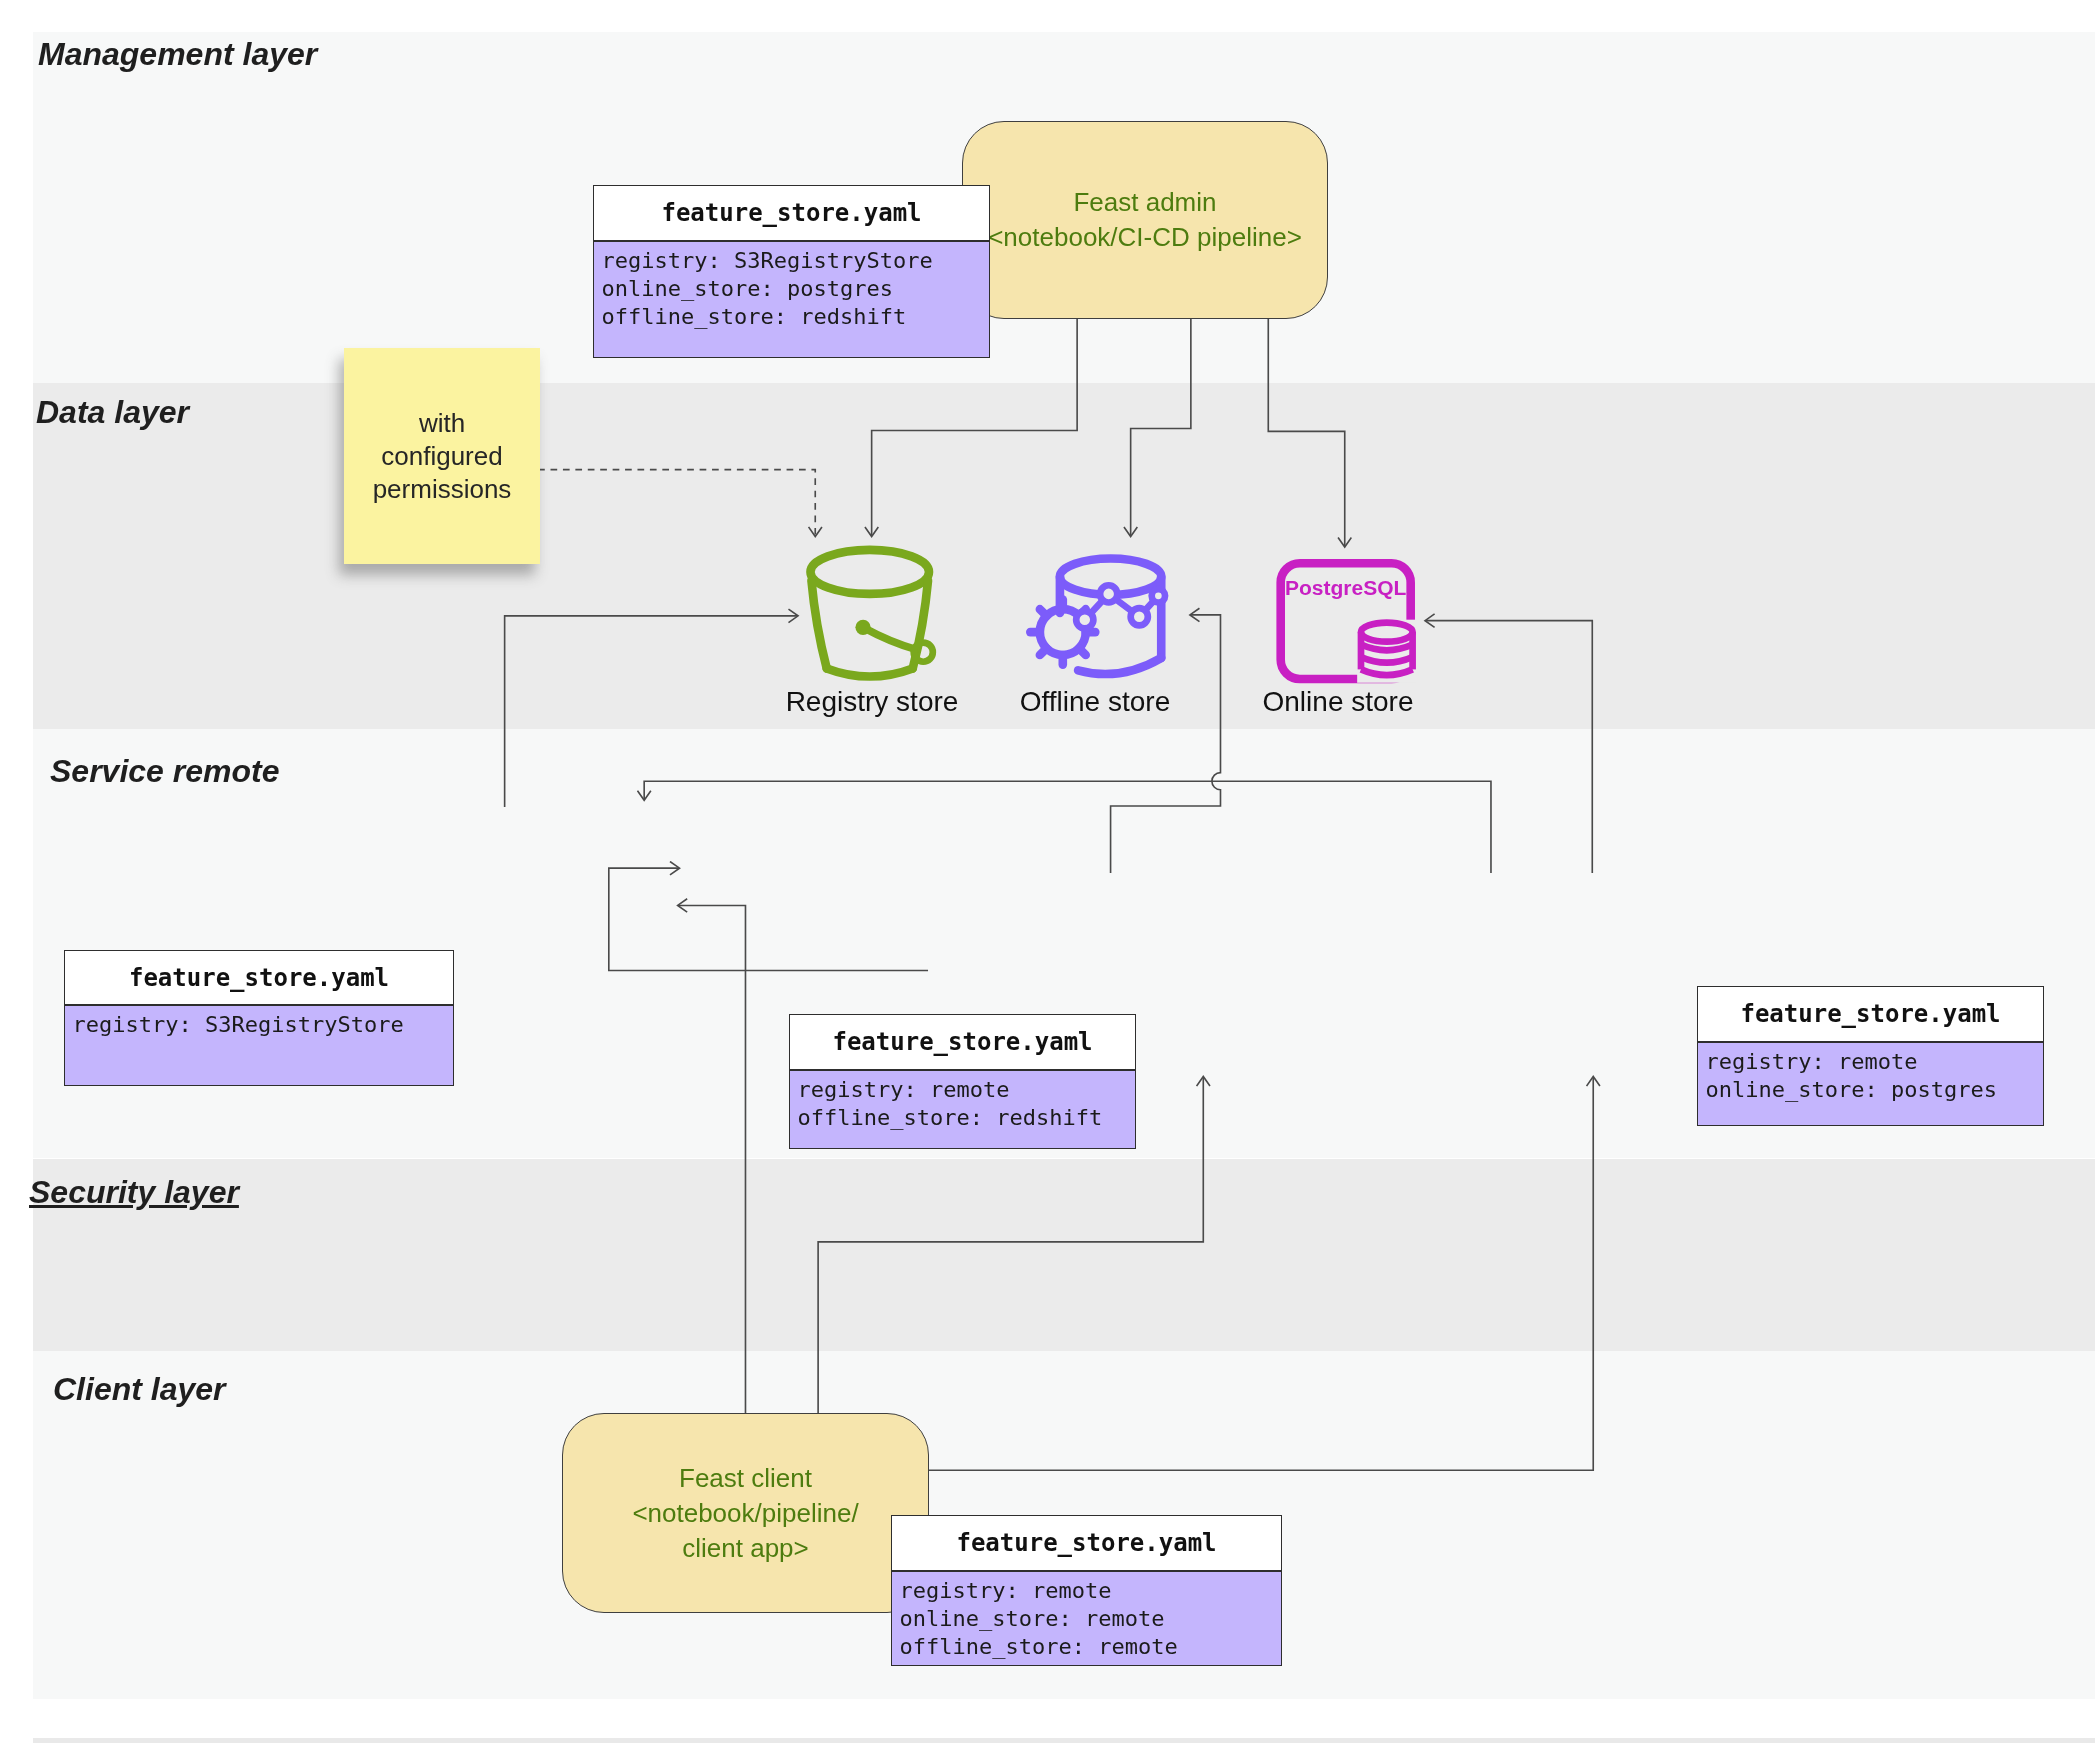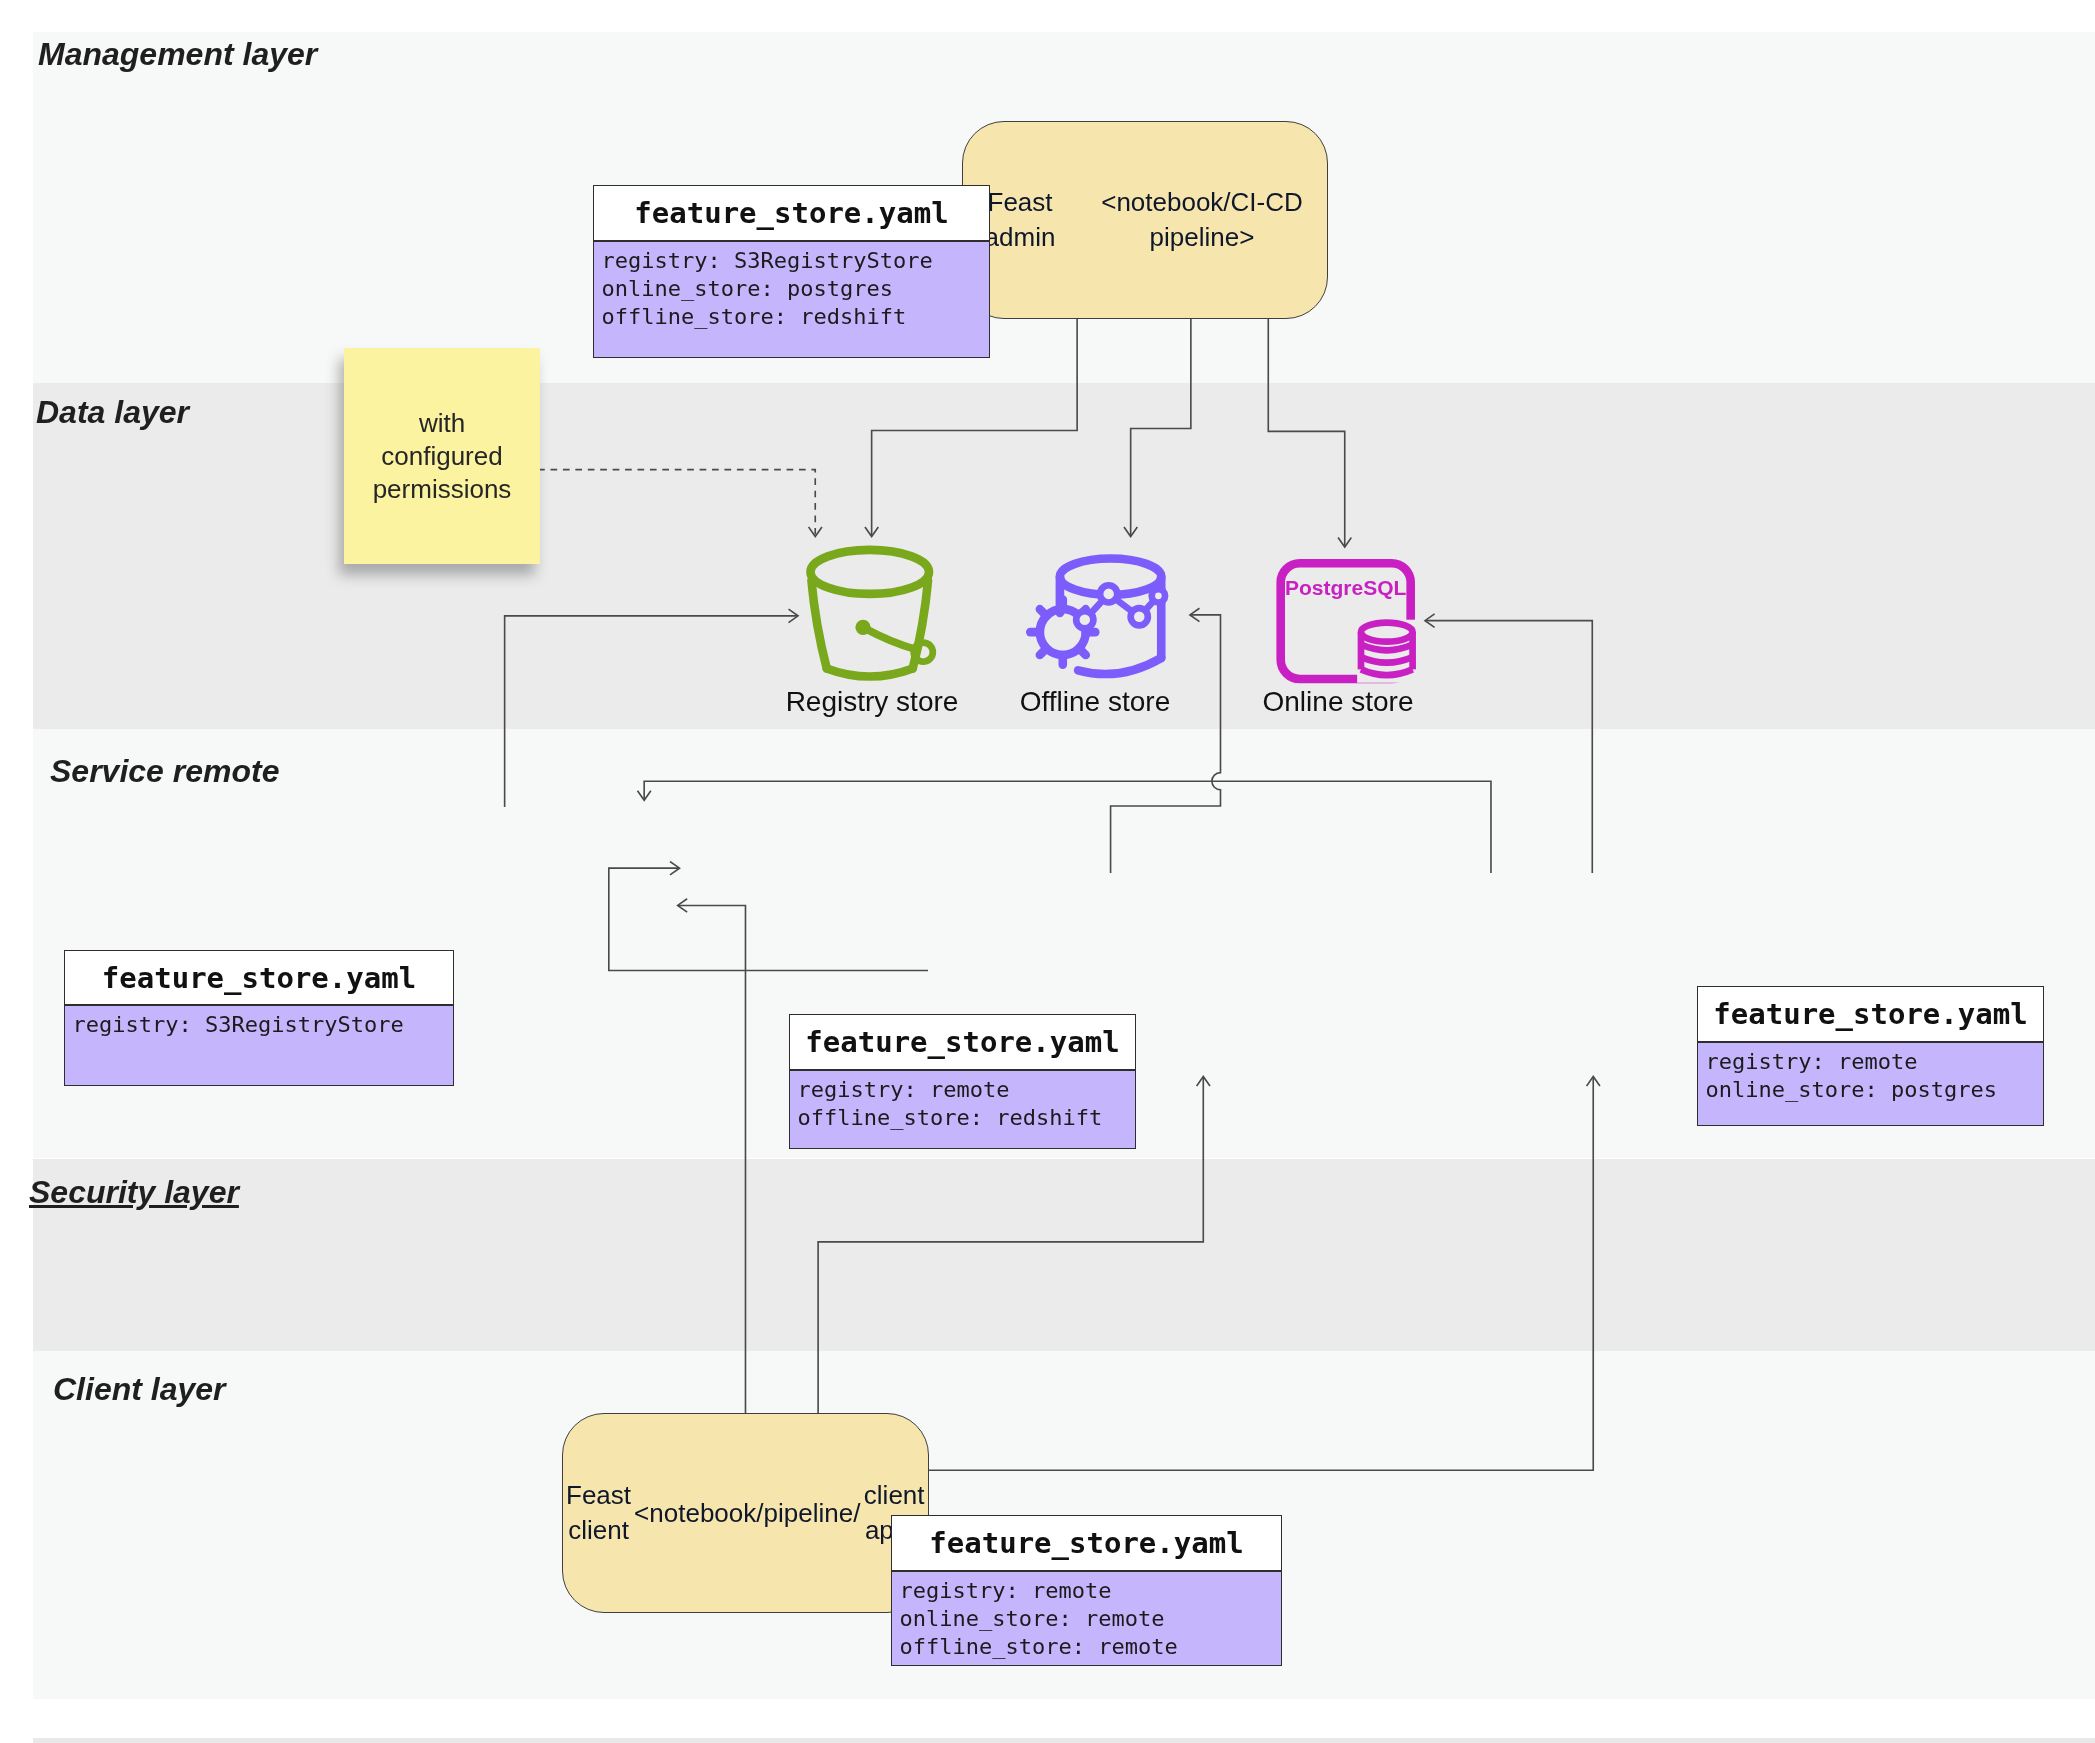"feature_store.yaml" .yamlbox .yhead { font-size: 29px -> 24px }
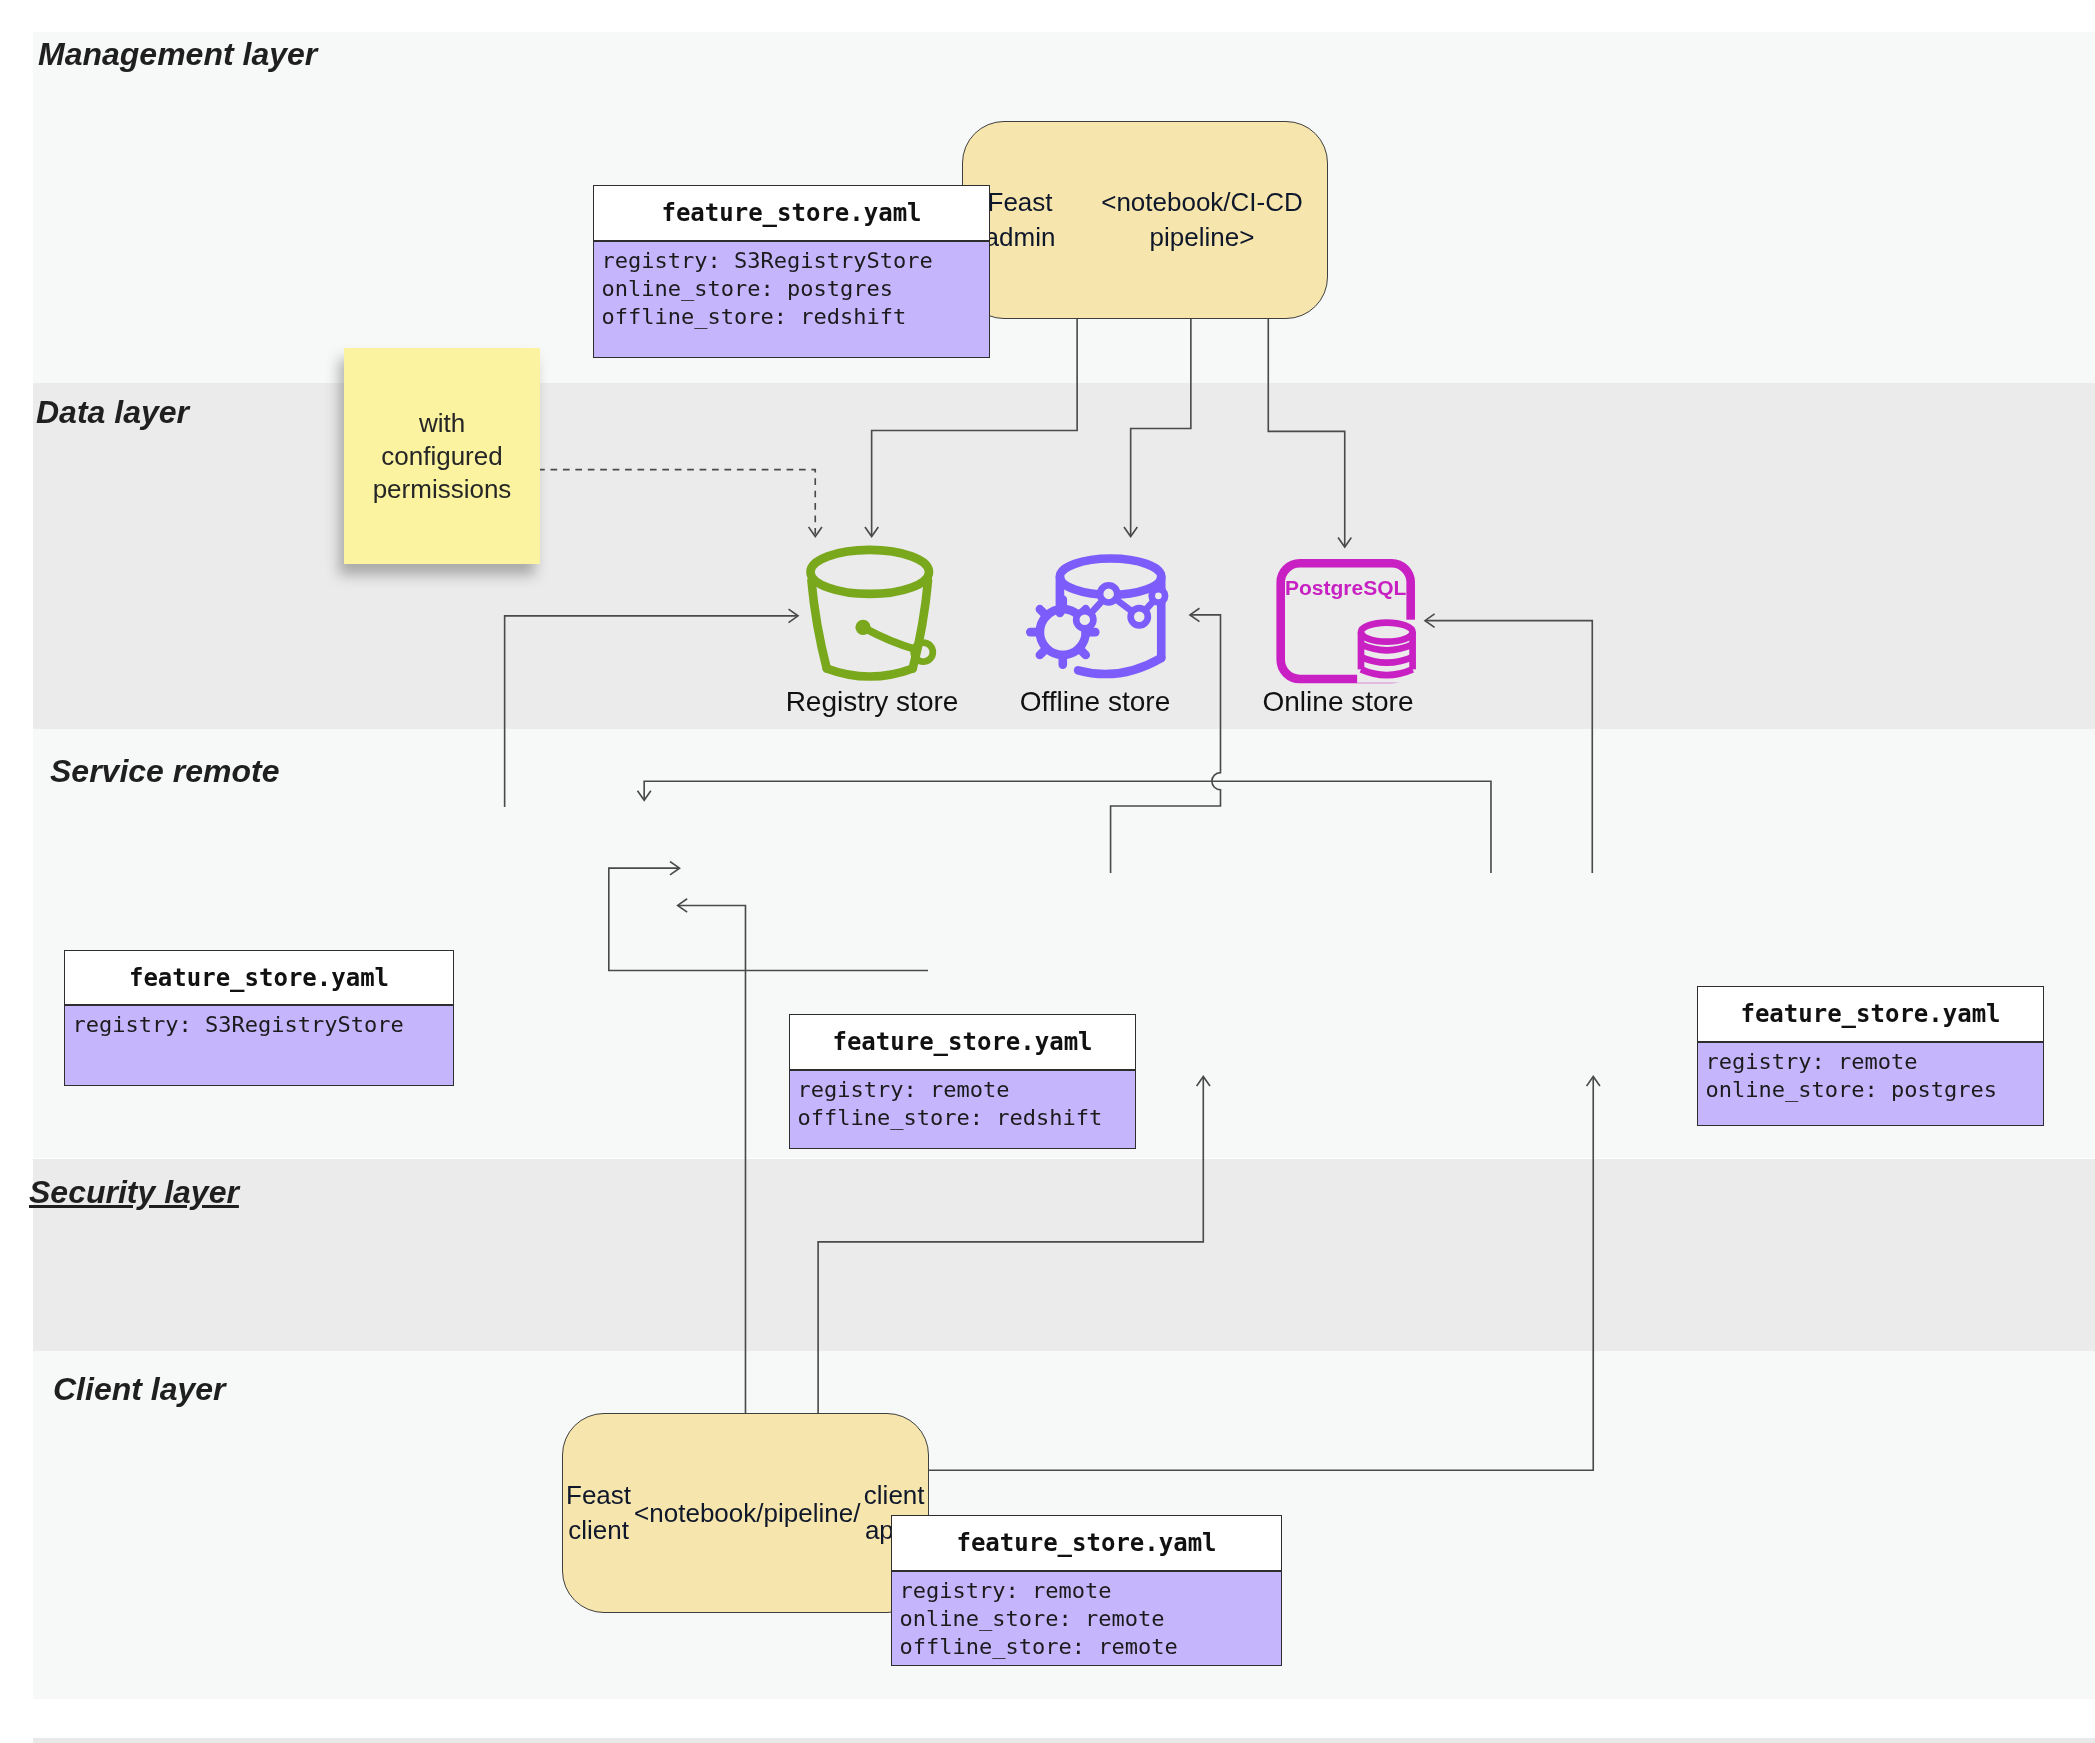"Feast admin" .node { color: #0f172a -> #4d7c0f; flex-direction: row -> column }
